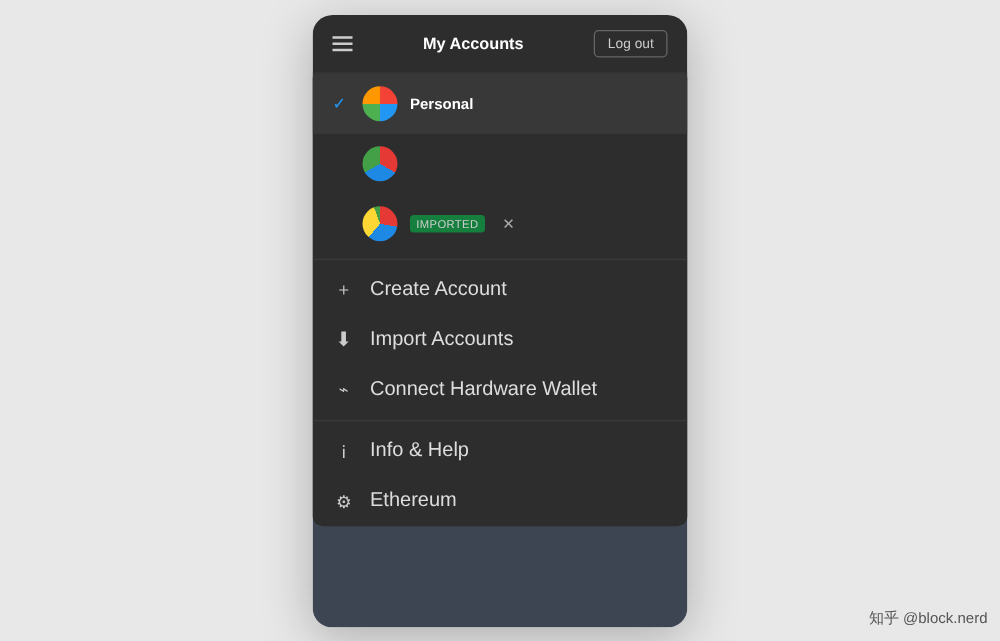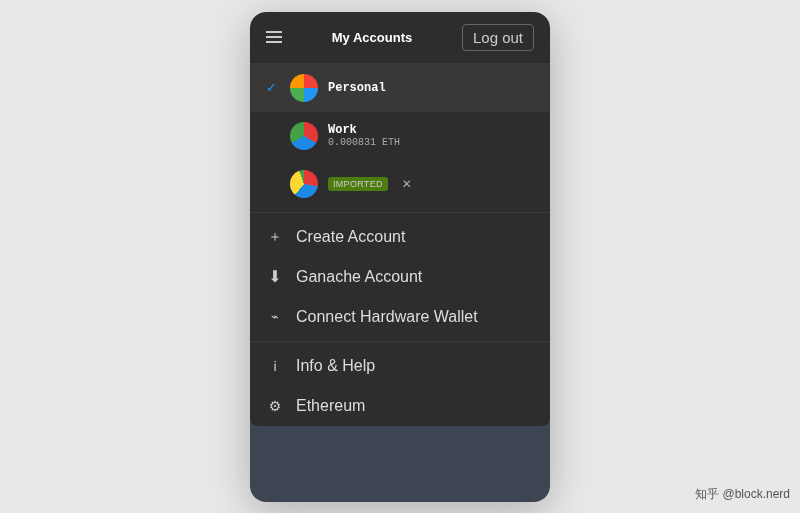"Log out" .logout-btn { font-size: 15px -> 11px }
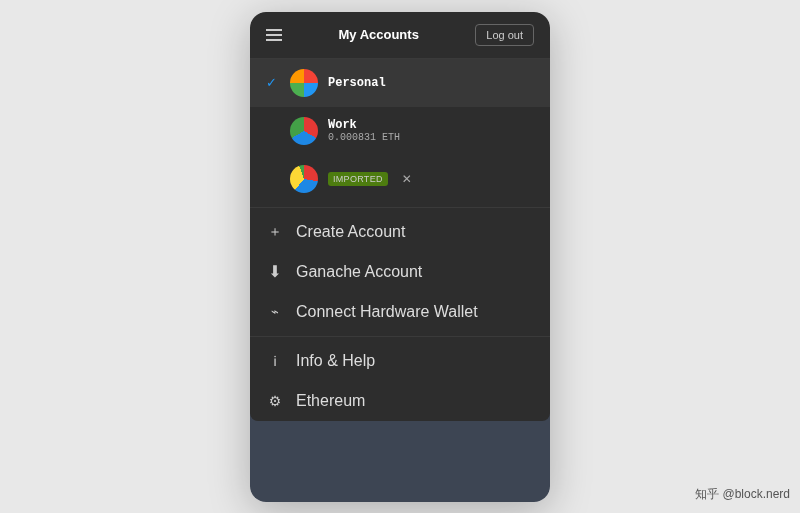"Personal" .account-info { font-family: Liberation Mono, monospace -> none }
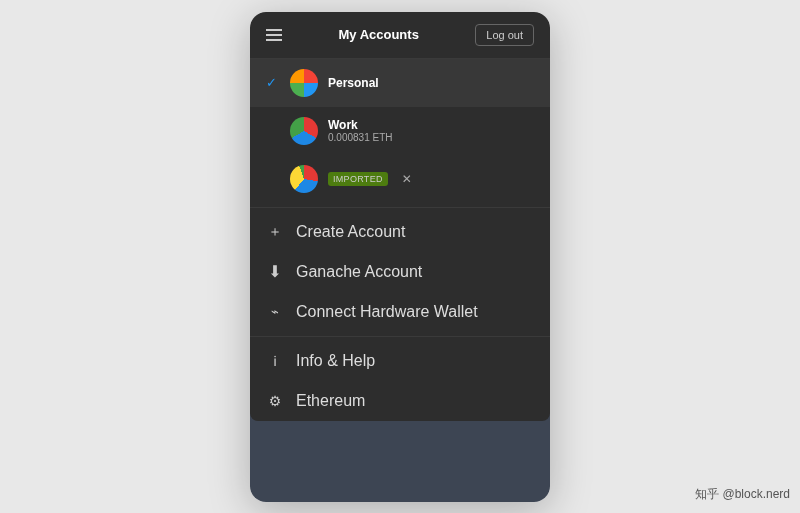"Work" div.account-info { html: <div> <div>Work</div> <div>0.000831 ETH</div> </div> -> none }
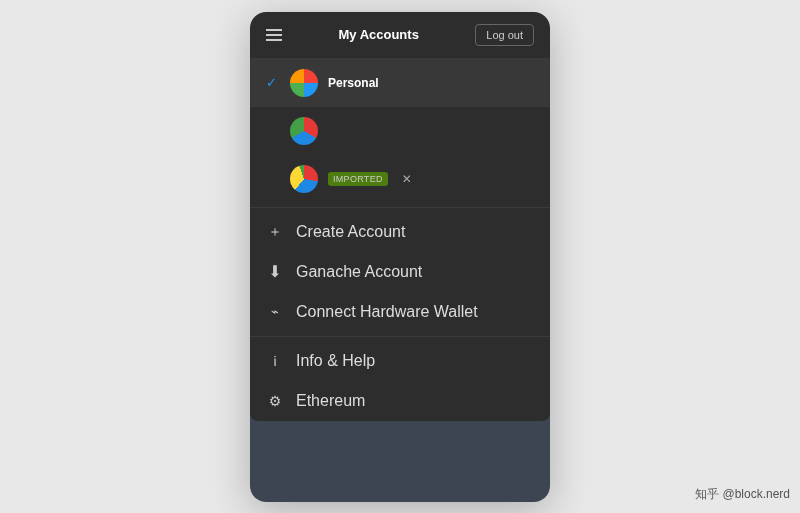"IMPORTED" .imported-badge { background: #4d7c0f -> #15803d }
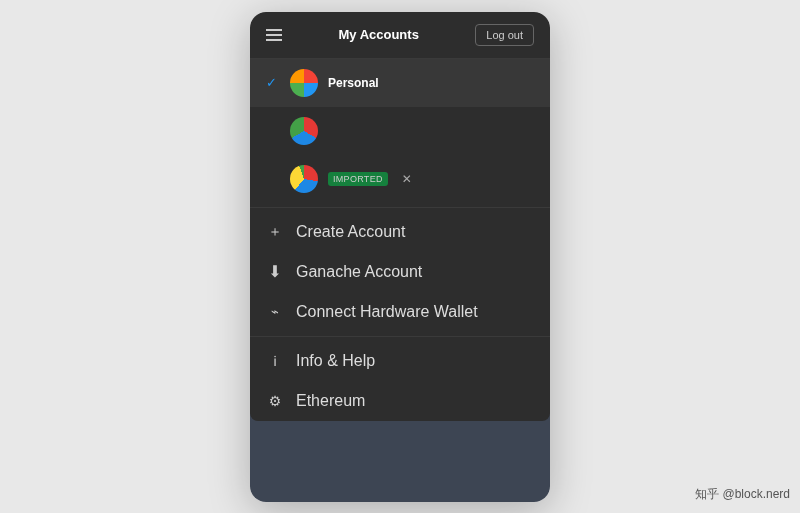"Ganache Account" span.menu-action-label { text: Ganache Account -> Import Accounts }
